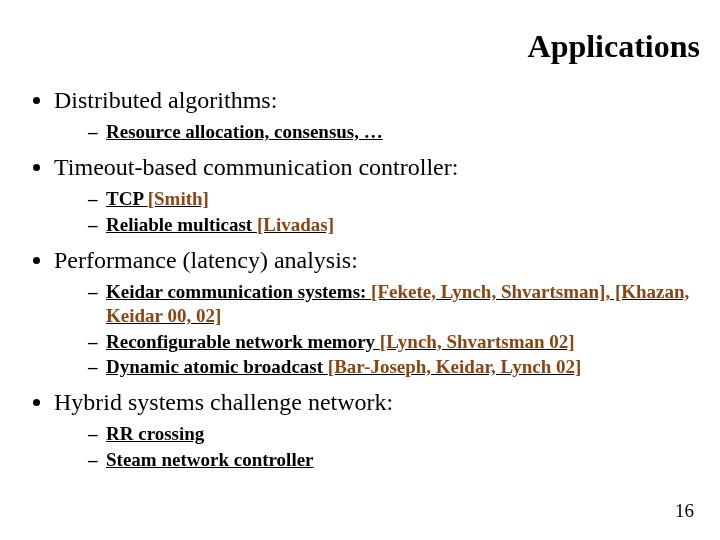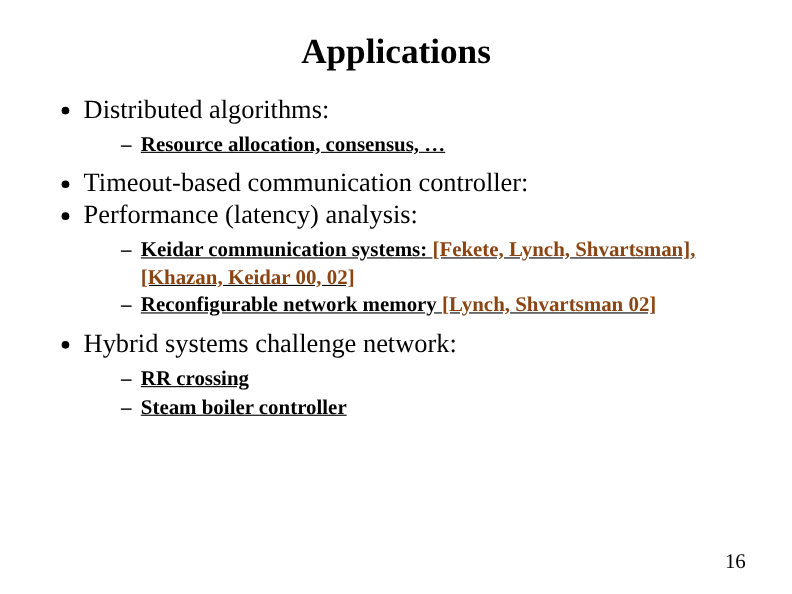"Applications" .title { text-align: center -> right }
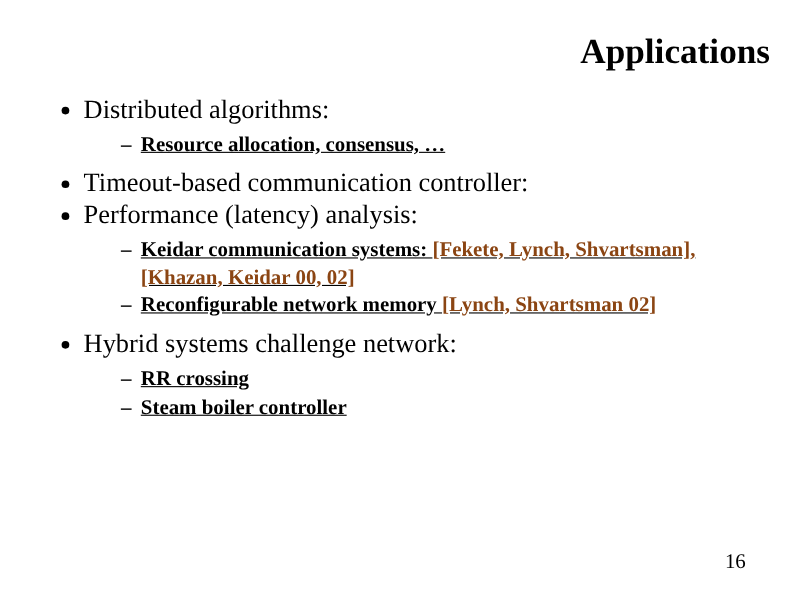"Distributed algorithms:" ul.level1 > li { margin-left: 22px -> none }
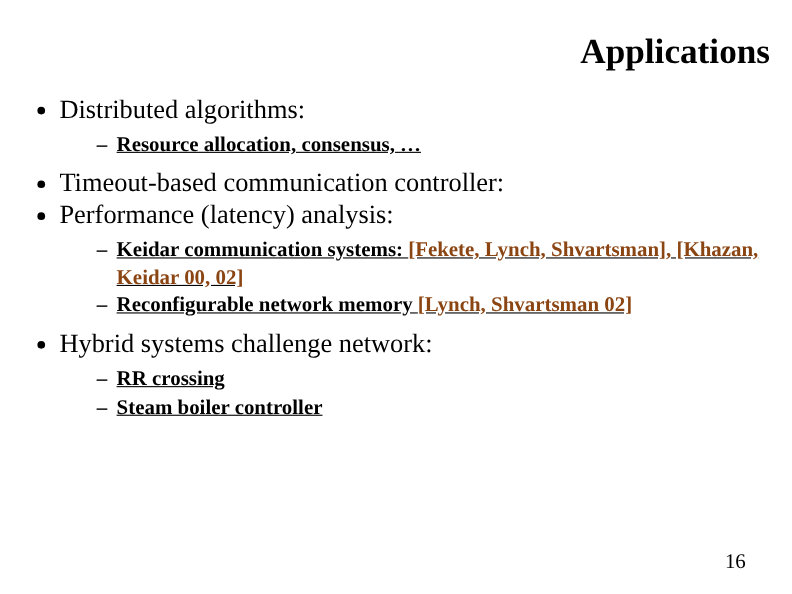"TCP [Smith]" ul.level2 { html: none -> <ul> <li> <span>TCP </span><span>[Smith]</span> </li> <li> <span>Reliable multicast </span><span>[Livadas]</span> </li> </ul> }
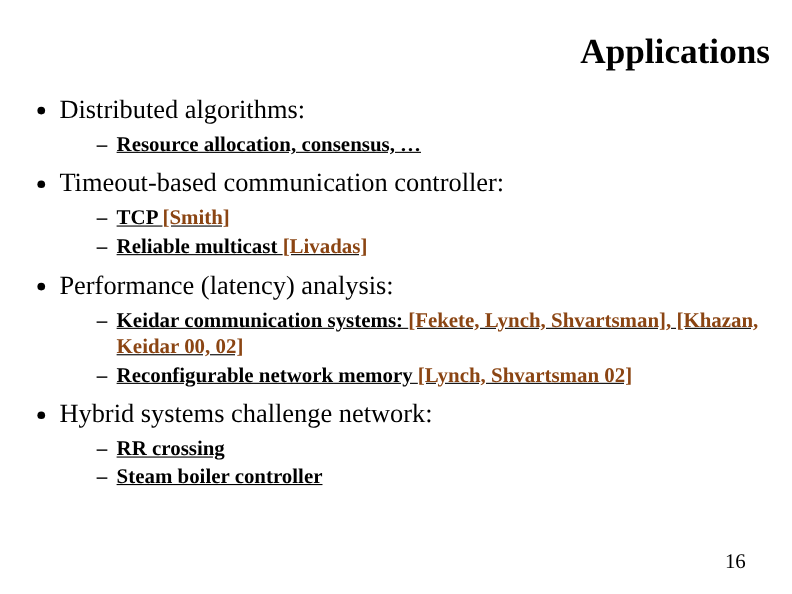"Dynamic atomic broadcast [Bar-Joseph," li { html: none -> <li> <span>Dynamic atomic broadcast </span><span>[Bar-Joseph, Keidar, Lynch 02]</span> </li> }
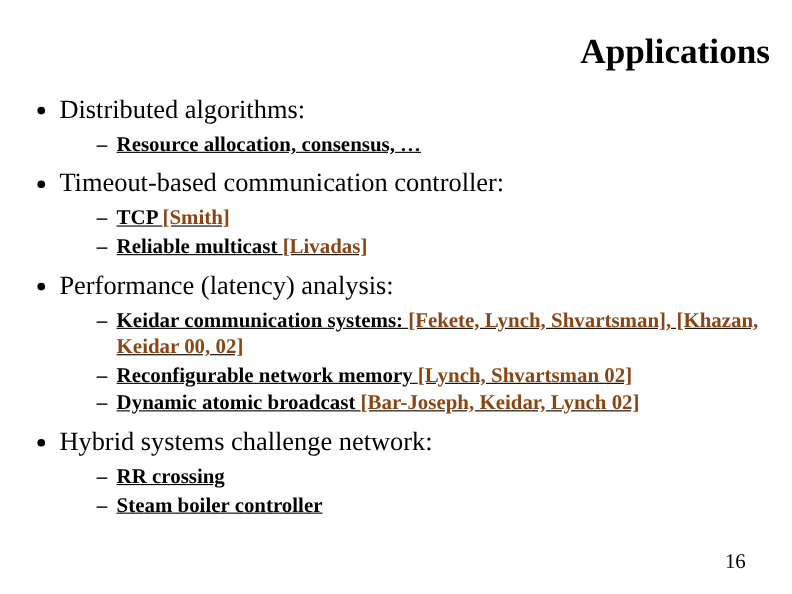"Steam boiler controller" span { text: boiler -> network }
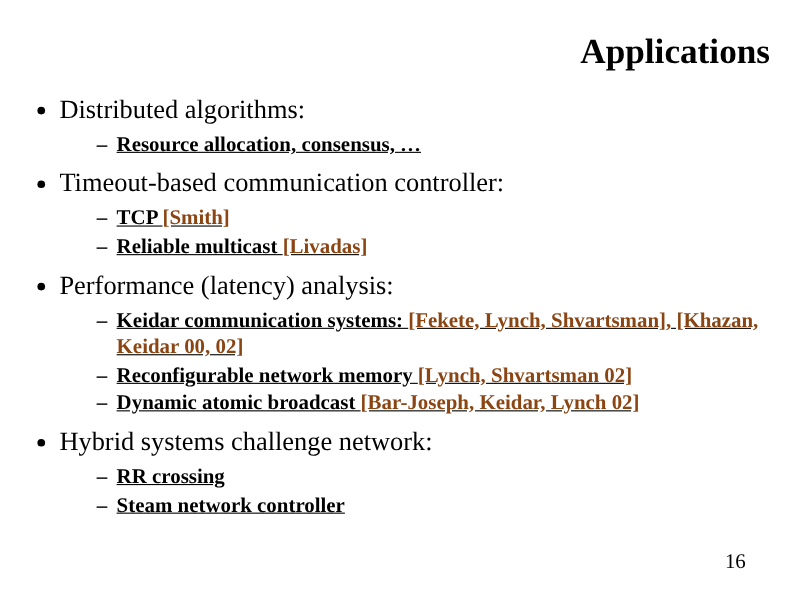"16" .pagenum { right: 42px -> 26px }
